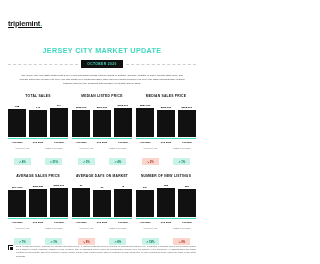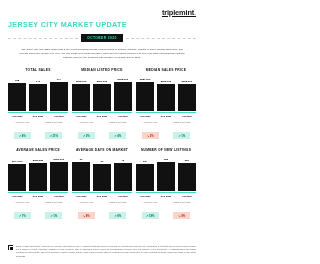"triplemint." .logo-wrap { padding-top: 1px -> 12px; text-align: right -> left }
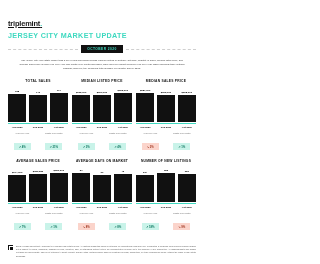"JERSEY CITY MARKET UPDATE" .title { margin-top: 1px -> 16px; text-align: left -> center }
